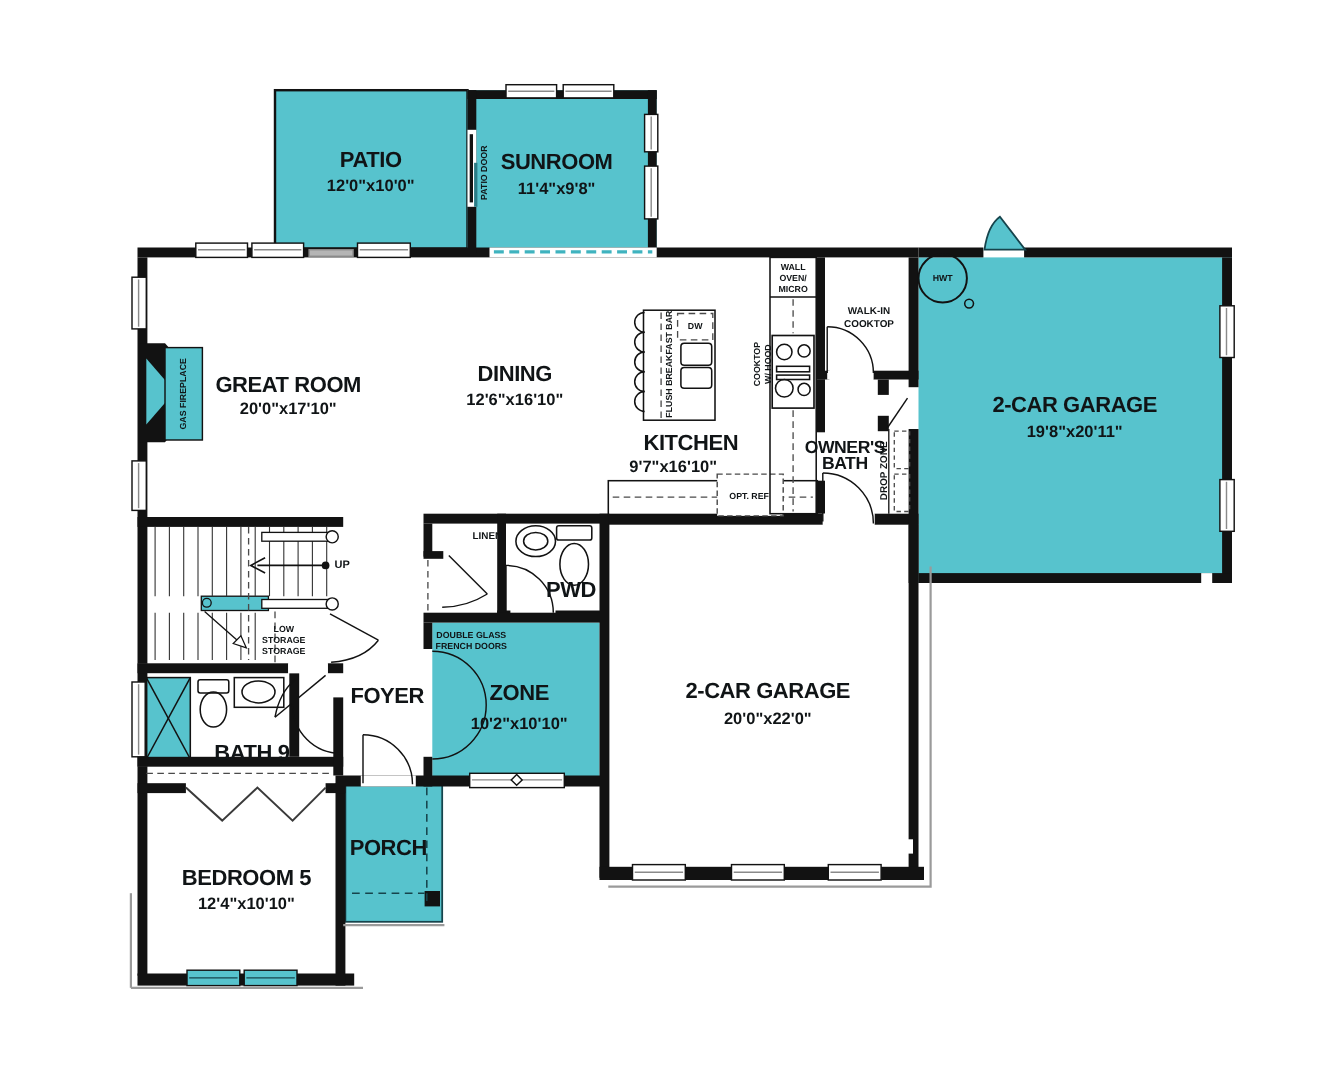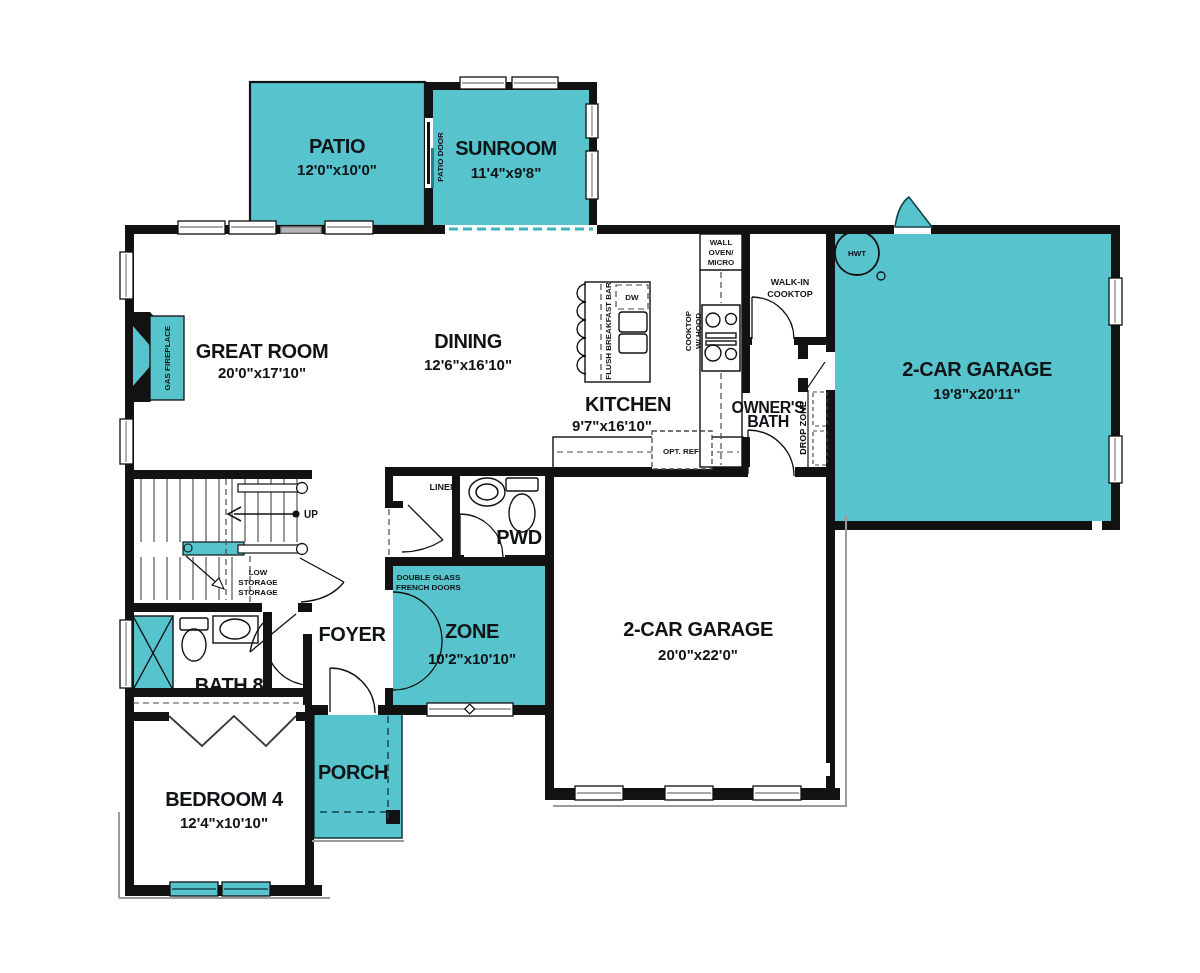"BATH 8" div.lbl { text: 8 -> 9 }
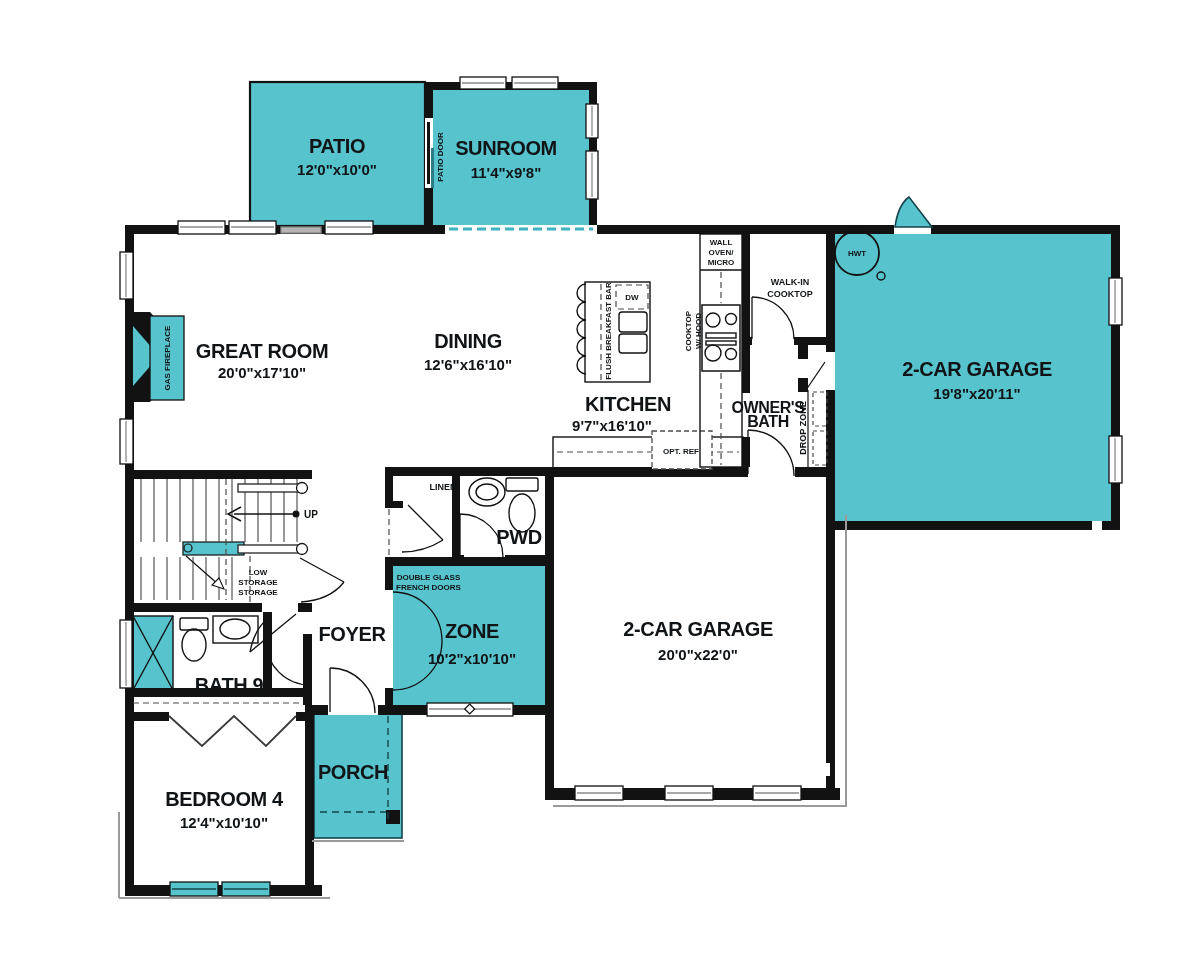"BEDROOM 4" div.lbl { text: 4 -> 5 }
